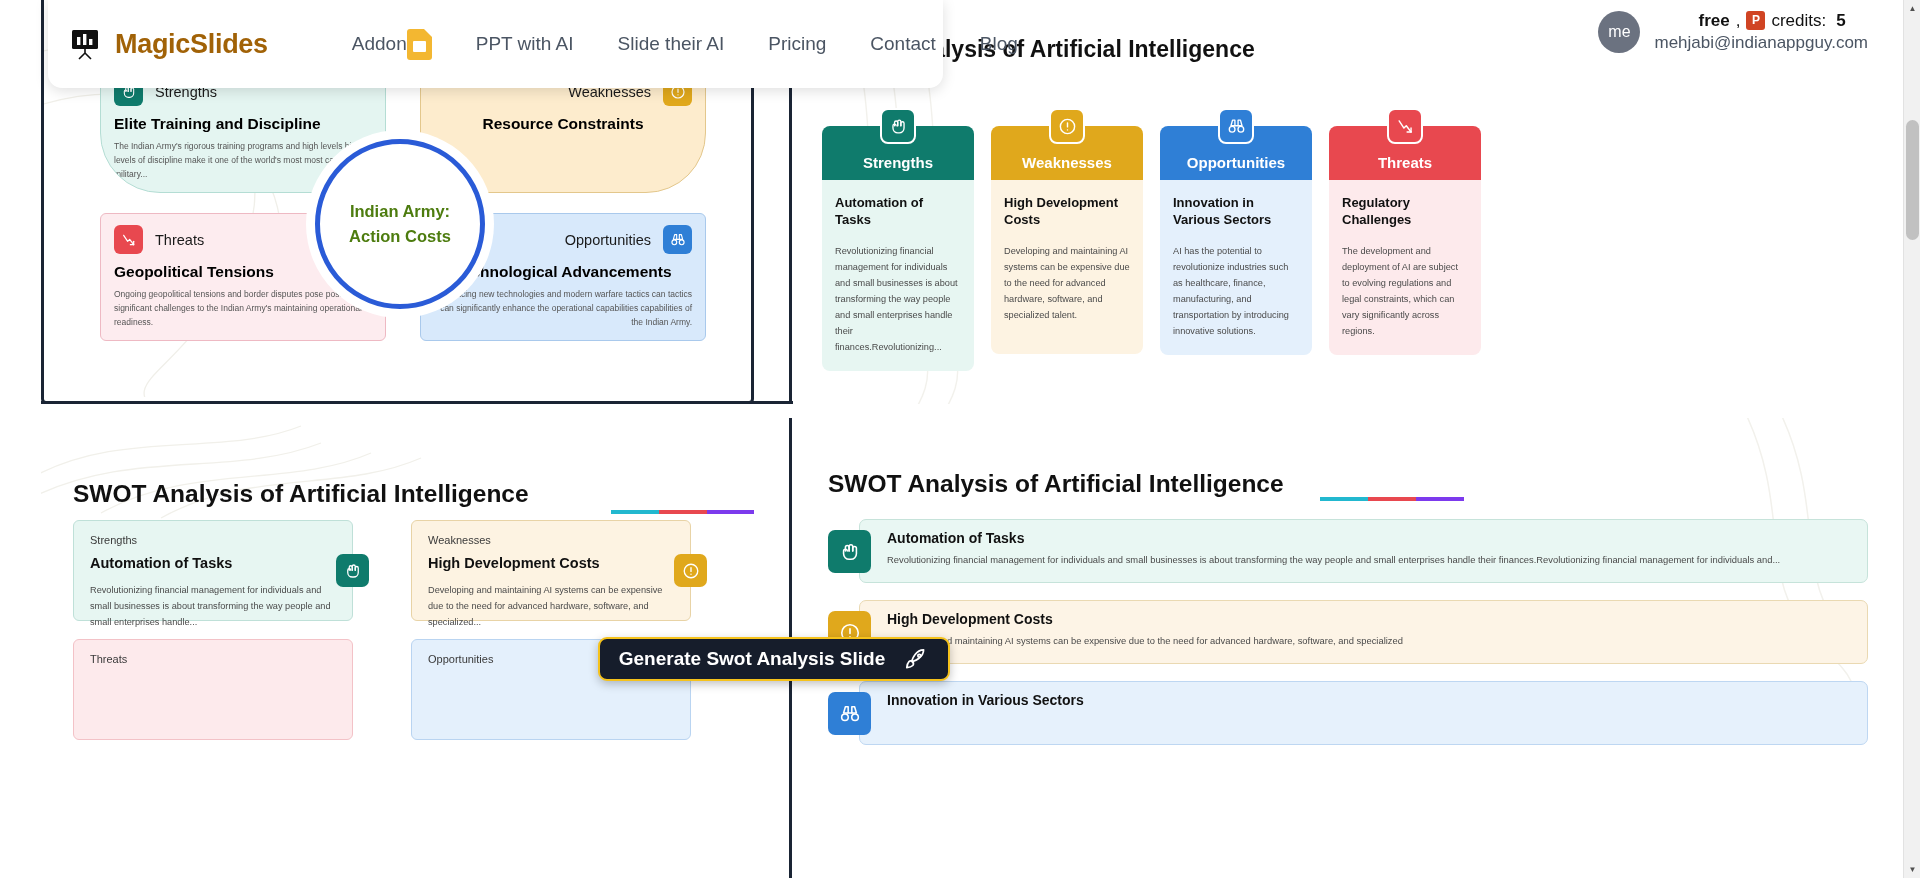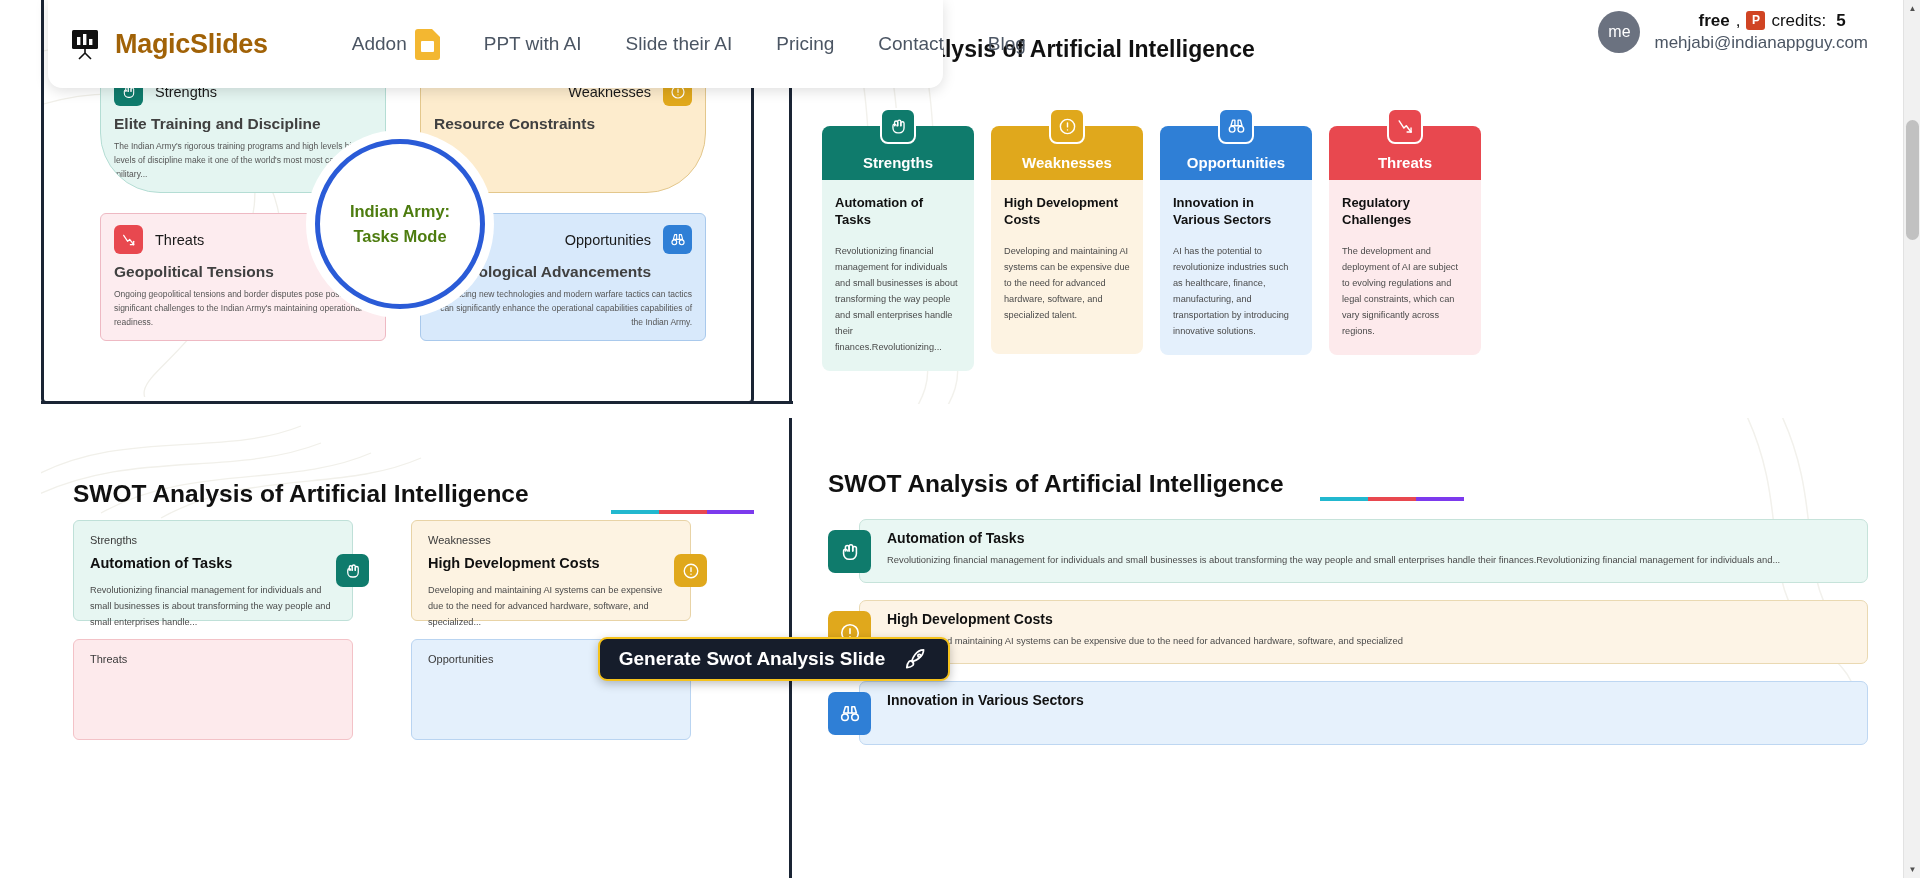"Addon" .addon-wrap { gap: 8px -> 0 }
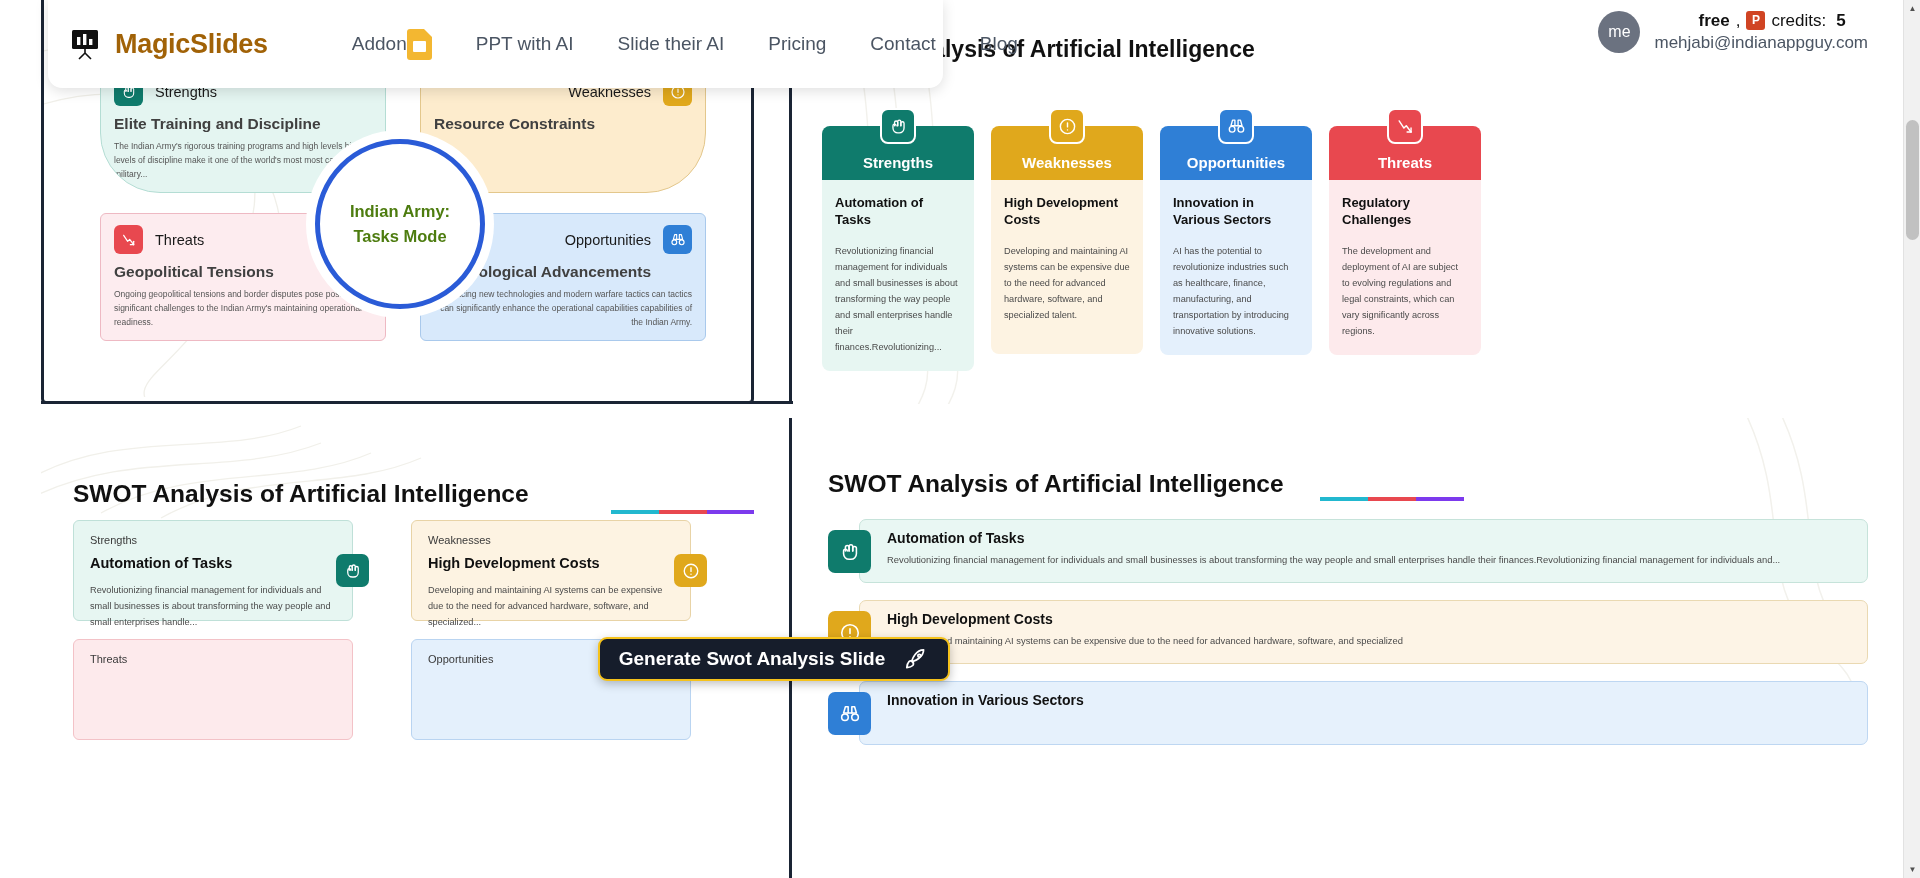"Elite Training and Discipline" .q-title { color: #404040 -> #000000 }
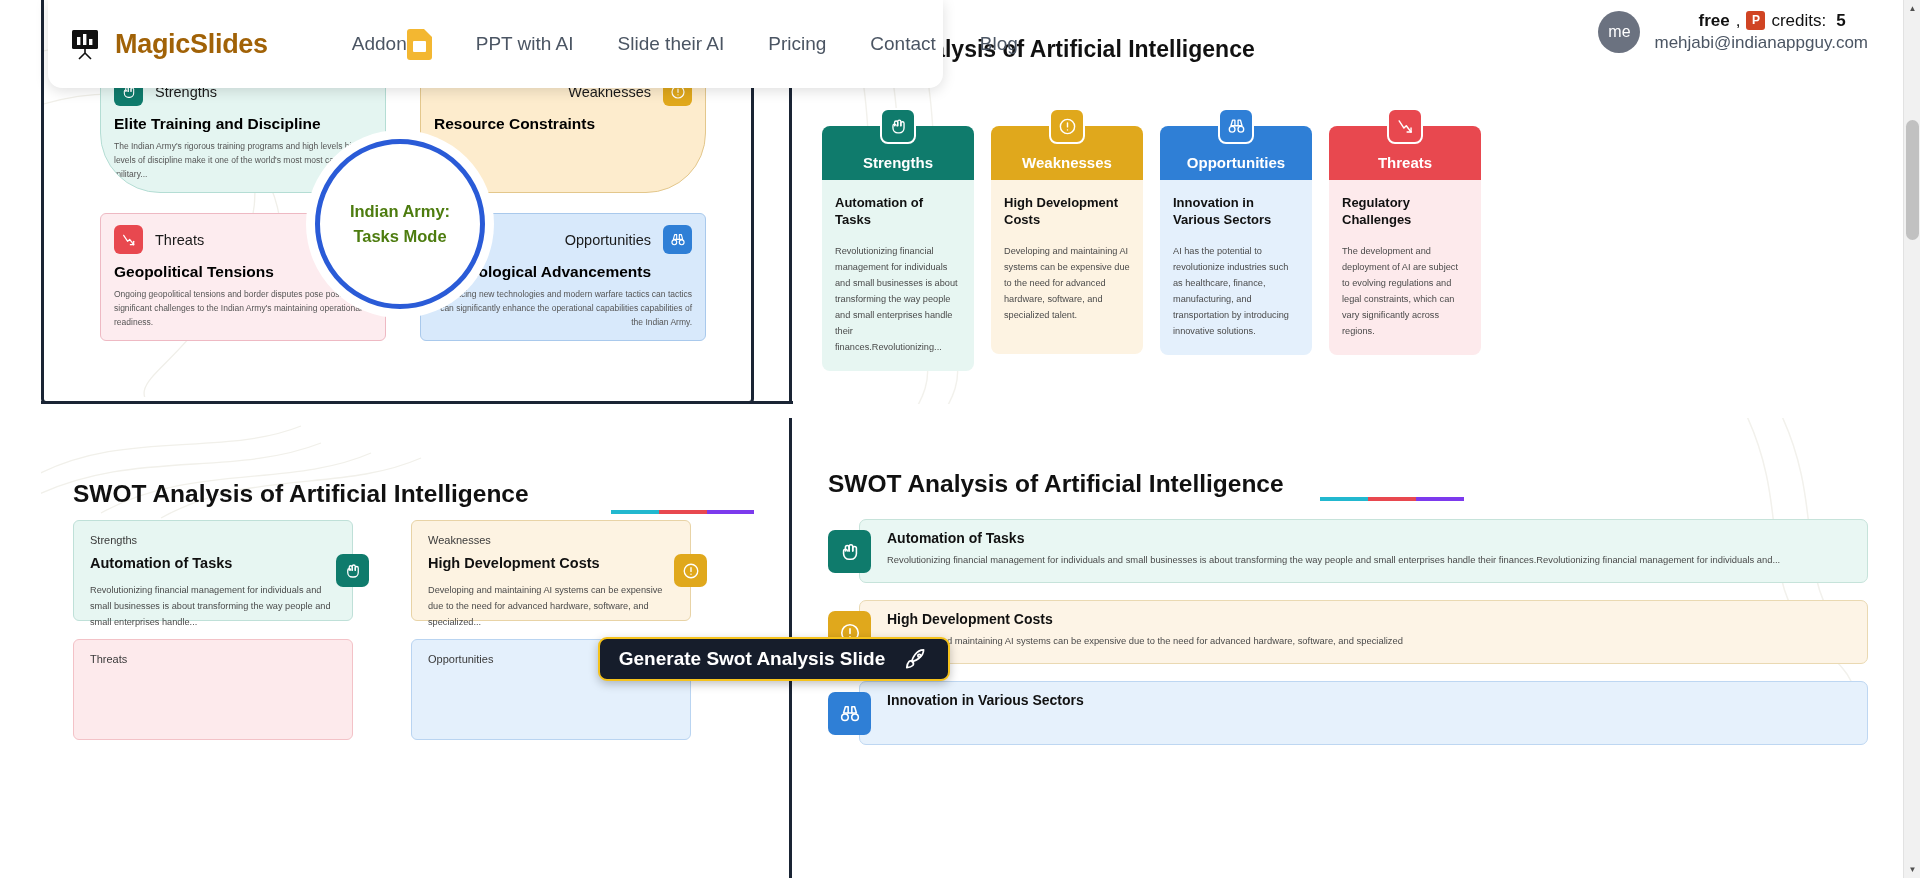"Resource Constraints" .q-title.right { text-align: left -> center }
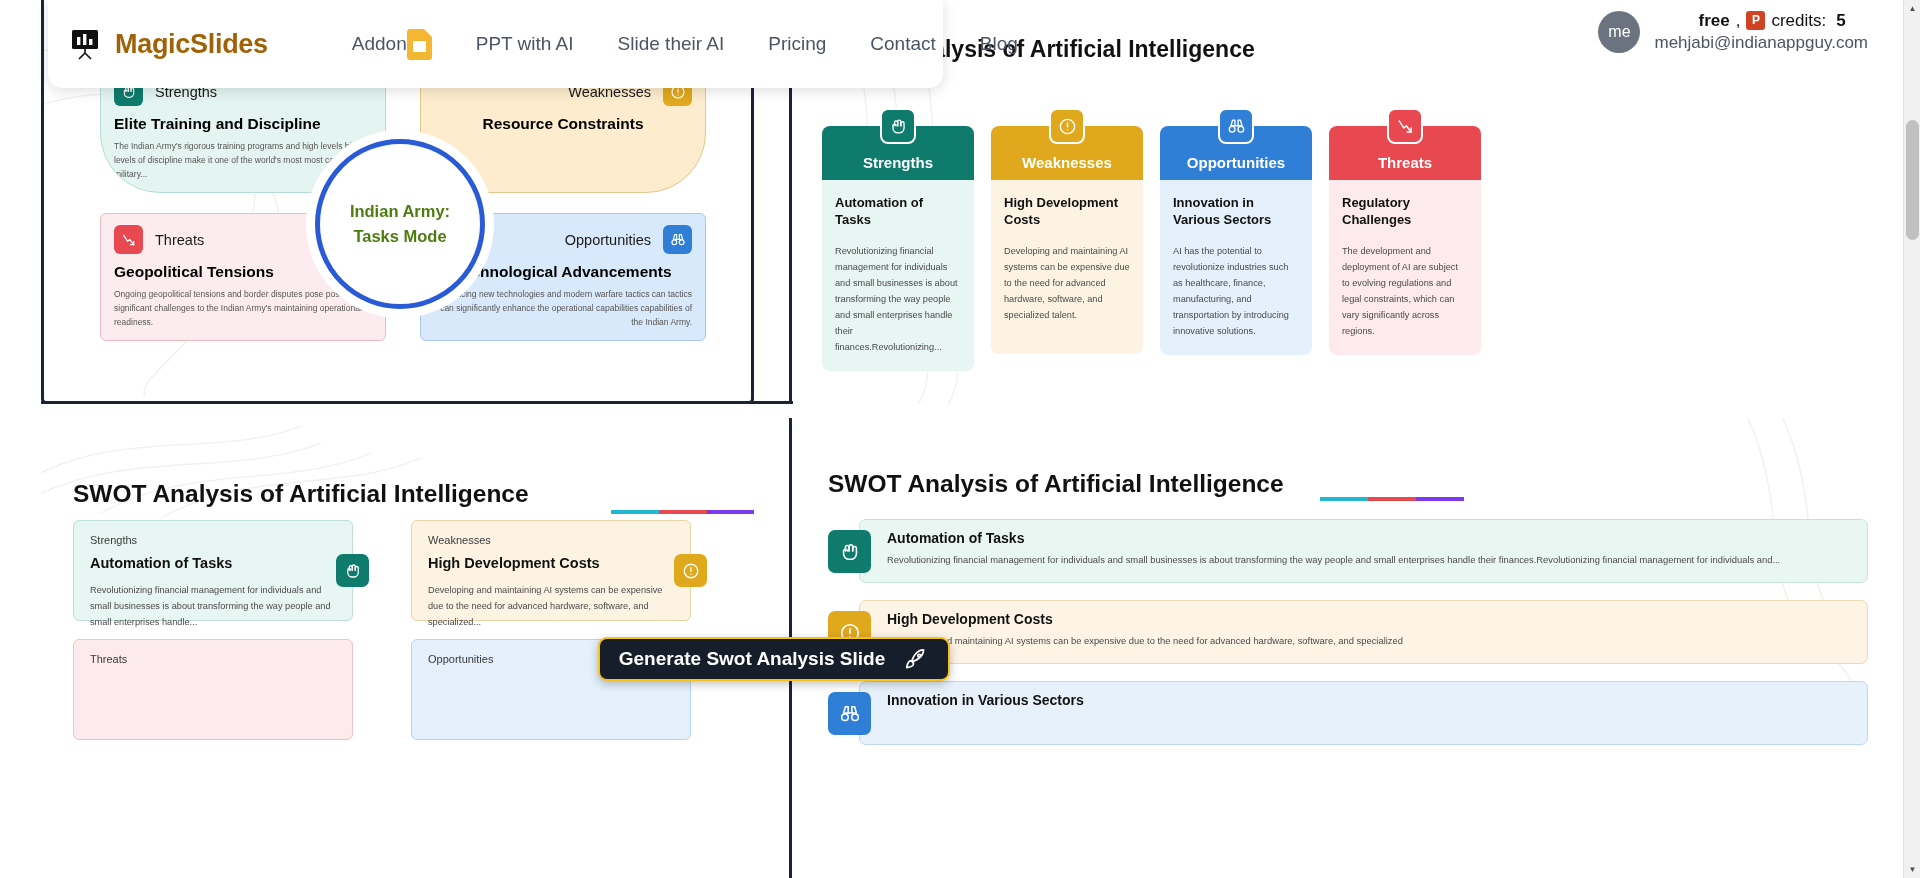"Tasks Mode" span { text: Tasks Mode -> Action Costs }
